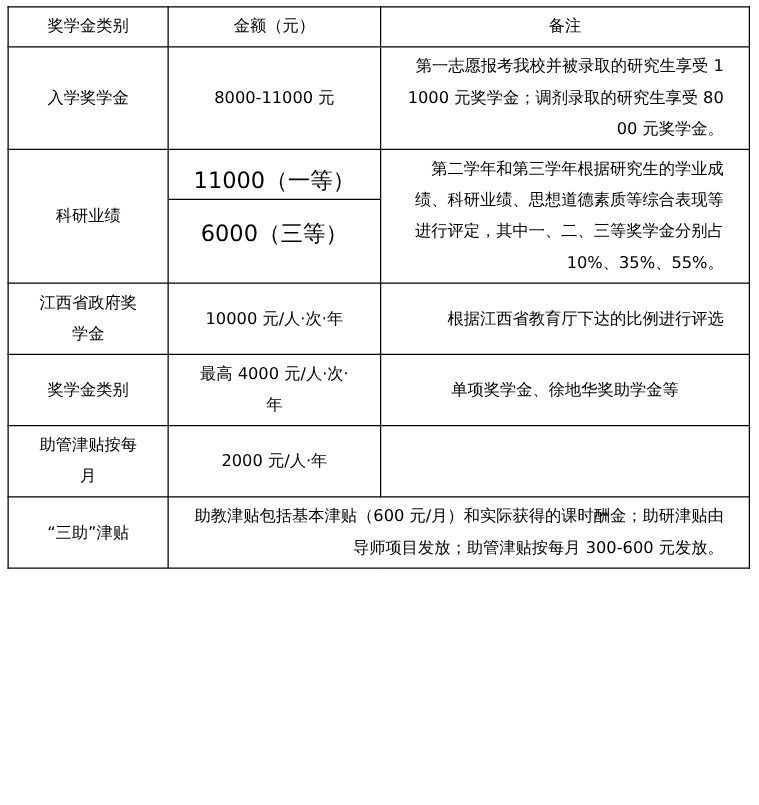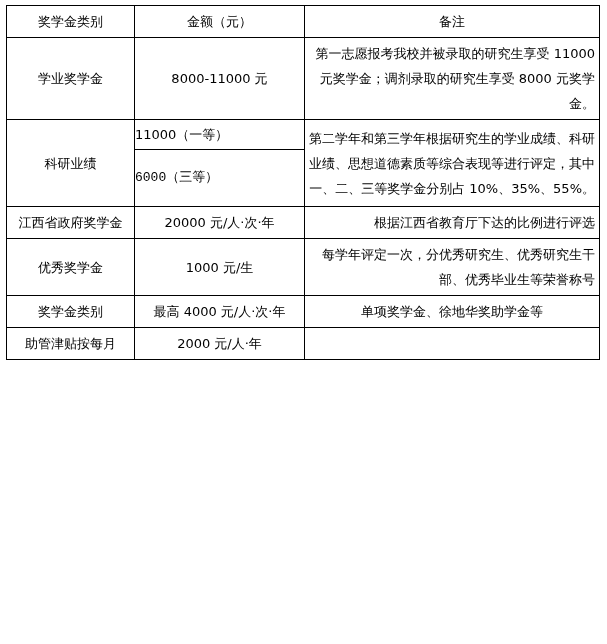"奖学金类别" table.award-table td { padding: 3px 4px -> 3px 20px }
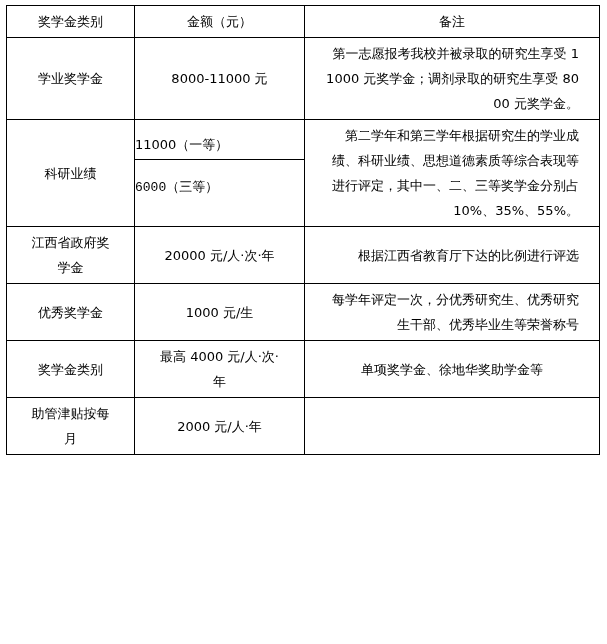"学业奖学金" td.center { text: 学业 -> 入学 }
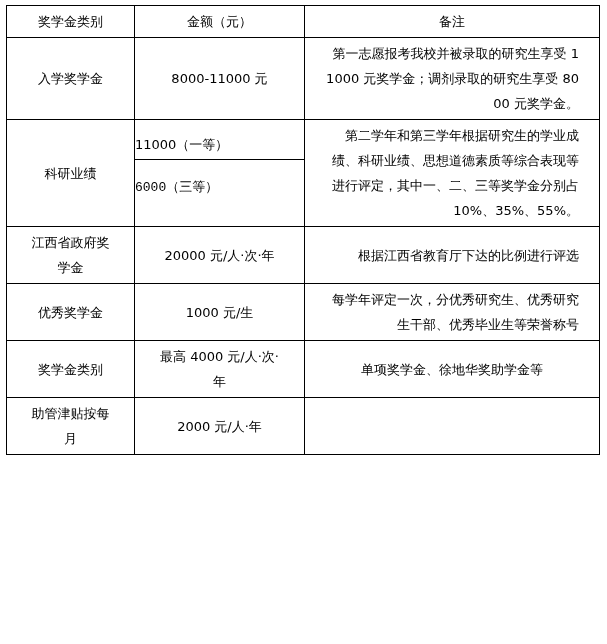"11000（一等）" table.inner td { font-size: 13px -> 18px; text-align: none -> center }
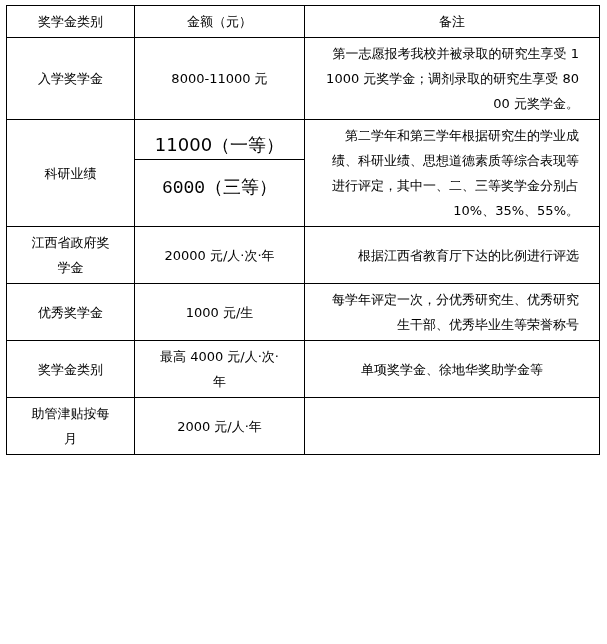"6000（三等）" td { font-family: Liberation Mono, monospace -> none }
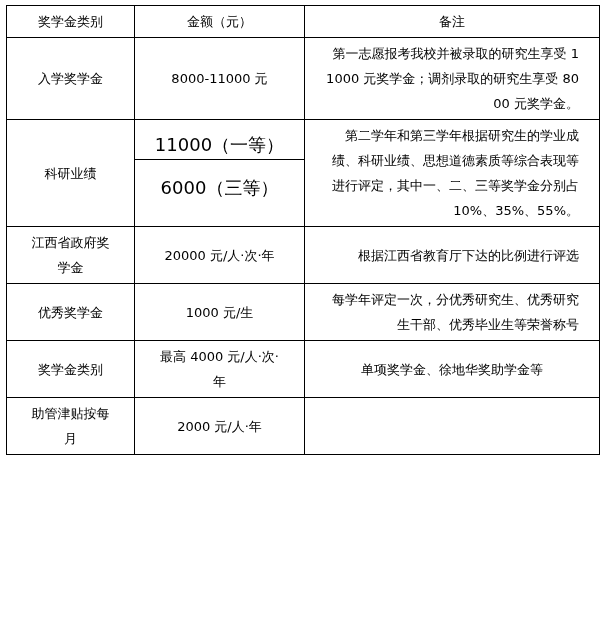"20000 元/人·次·年" td.center { text: 20000 -> 10000 }
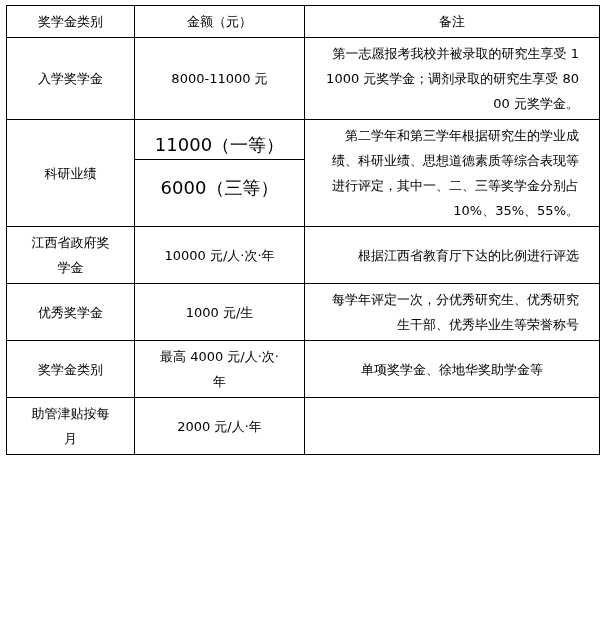"优秀奖学金" tr { html: <tr> <td>优秀奖学金</td> <td>1000 元/生</td> <td>每学年评定一次，分优秀研究生、优秀研究生干部、优秀毕业生等荣誉称号</td> </tr> -> none }
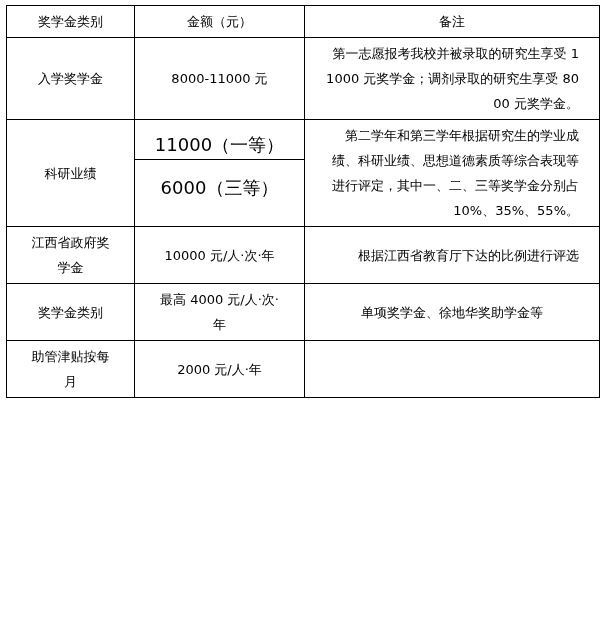"“三助”津贴" tr { html: none -> <tr> <td>“三助”津贴</td> <td>助教津贴包括基本津贴（600 元/月）和实际获得的课时酬金；助研津贴由导师项目发放；助管津贴按每月 300-600 元发放。</td> </tr> }
